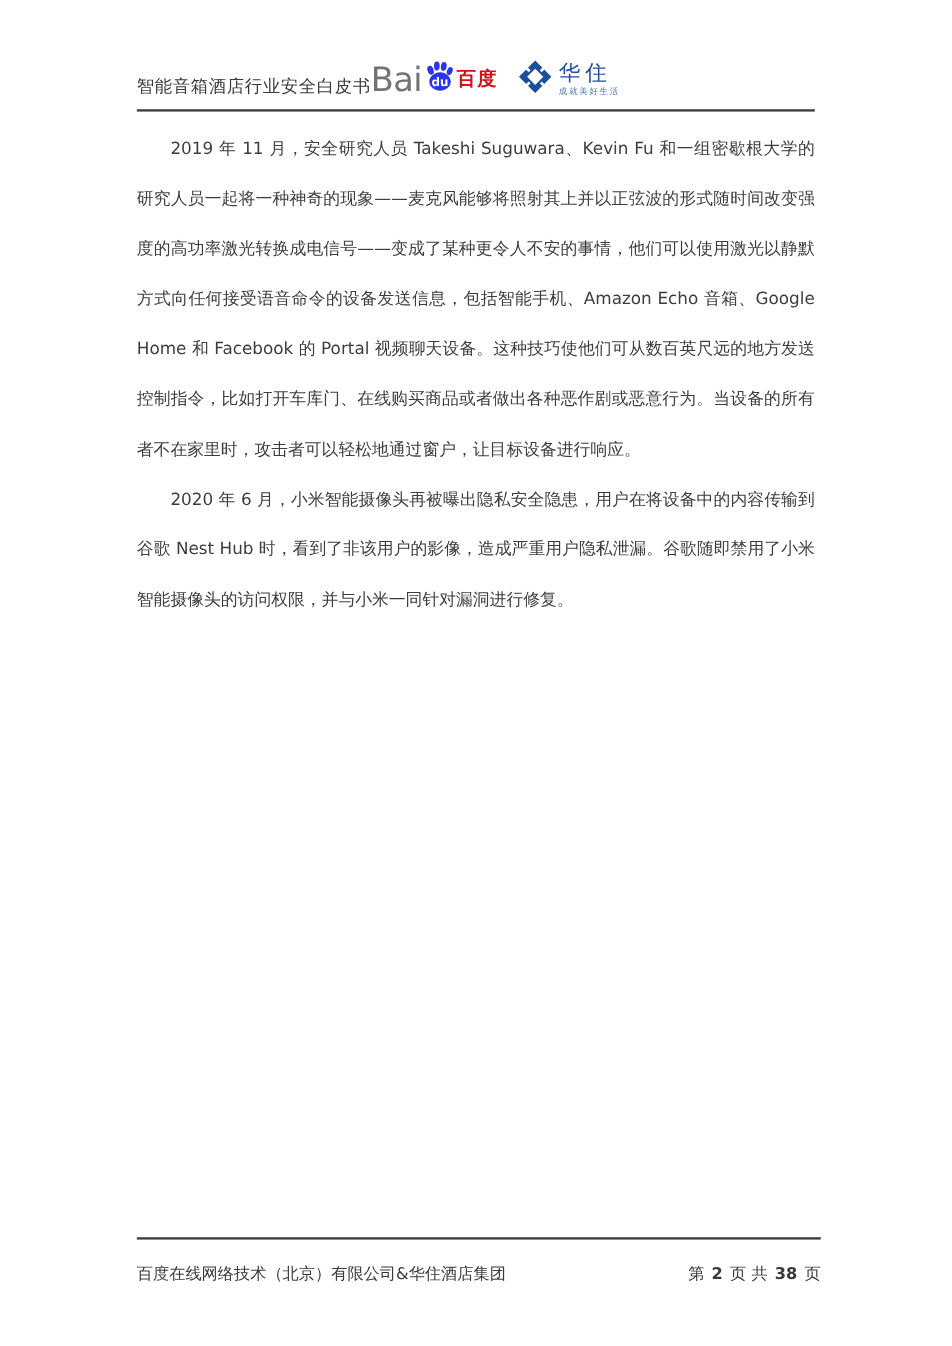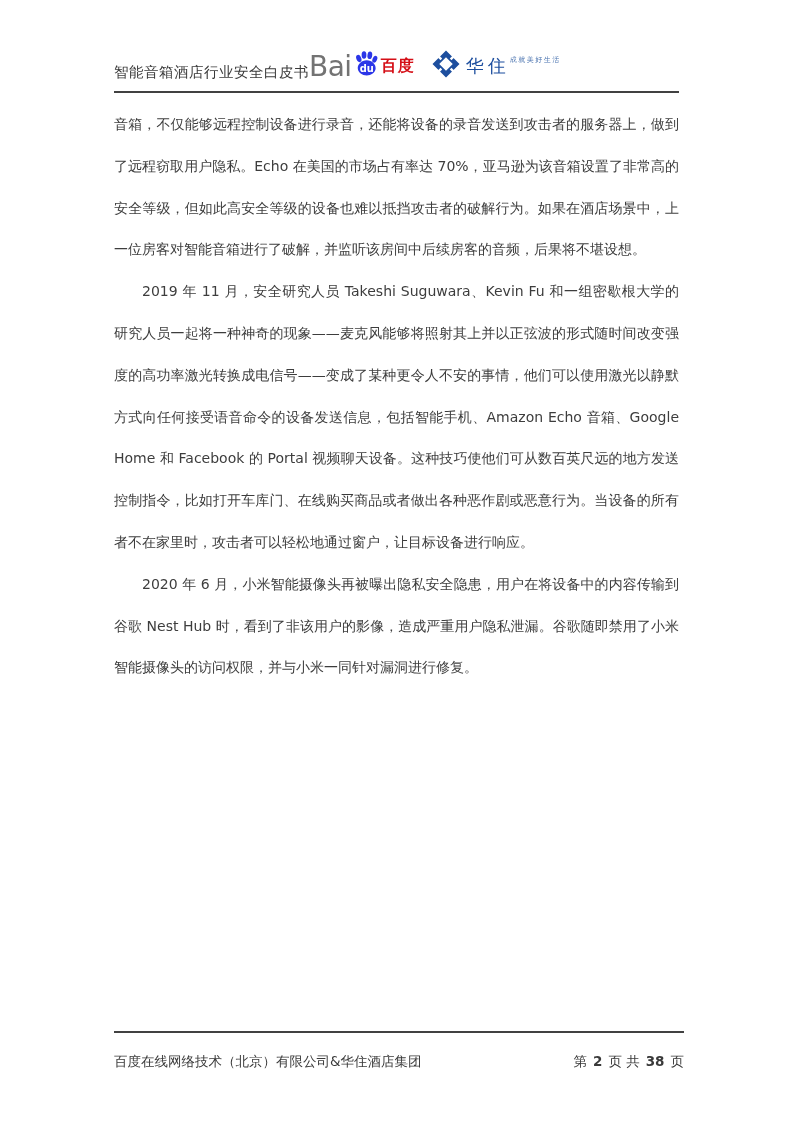"华住" .hz-textcol { flex-direction: row -> column }
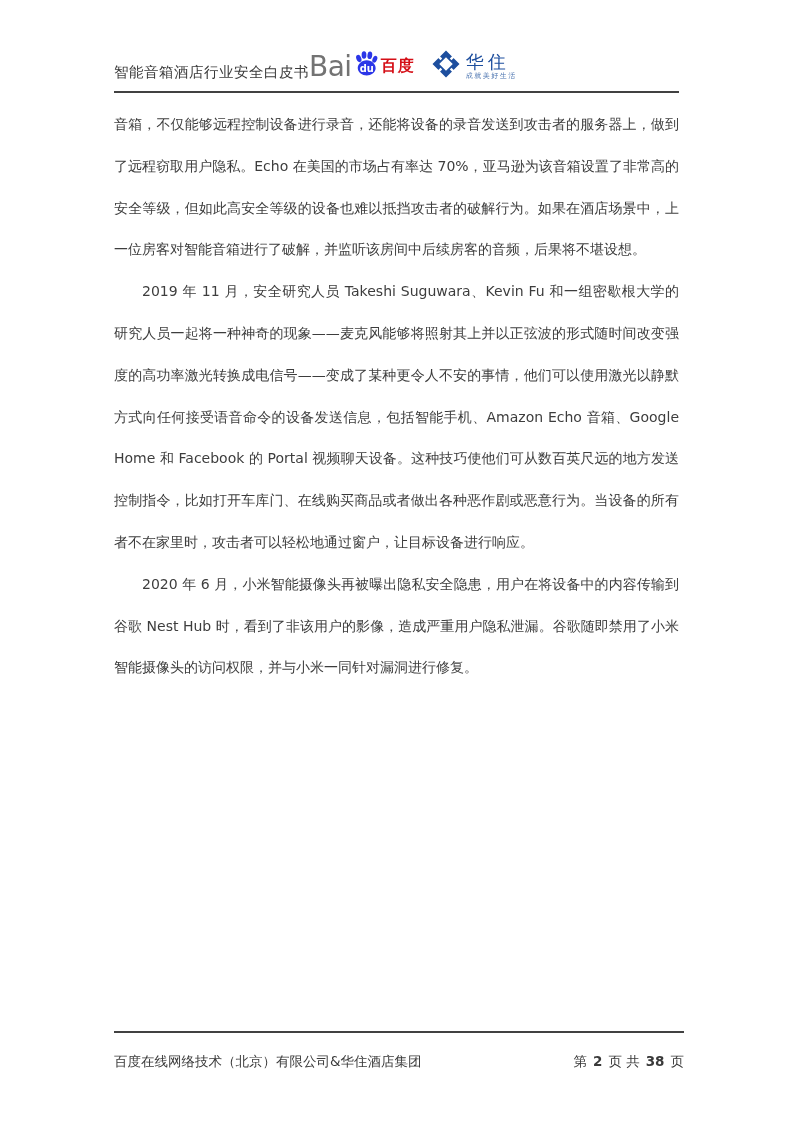"音箱，不仅能够远程控制设备进行录音，还能将设备的录音发送到攻击者的服务器上，做到" p.para { html: <p>音箱，不仅能够远程控制设备进行录音，还能将设备的录音发送到攻击者的服务器上，做到了远程窃取用户隐私。Echo 在美国的市场占有率达 70%，亚马逊为该音箱设置了非常高的安全等级，但如此高安全等级的设备也难以抵挡攻击者的破解行为。如果在酒店场景中，上一位房客对智能音箱进行了破解，并监听该房间中后续房客的音频，后果将不堪设想。</p> -> none }
